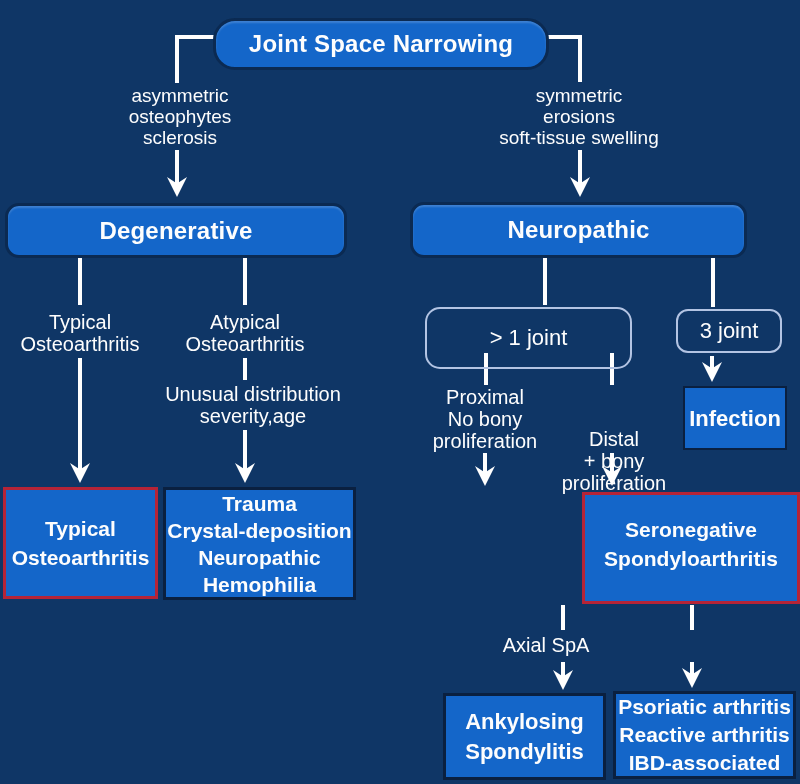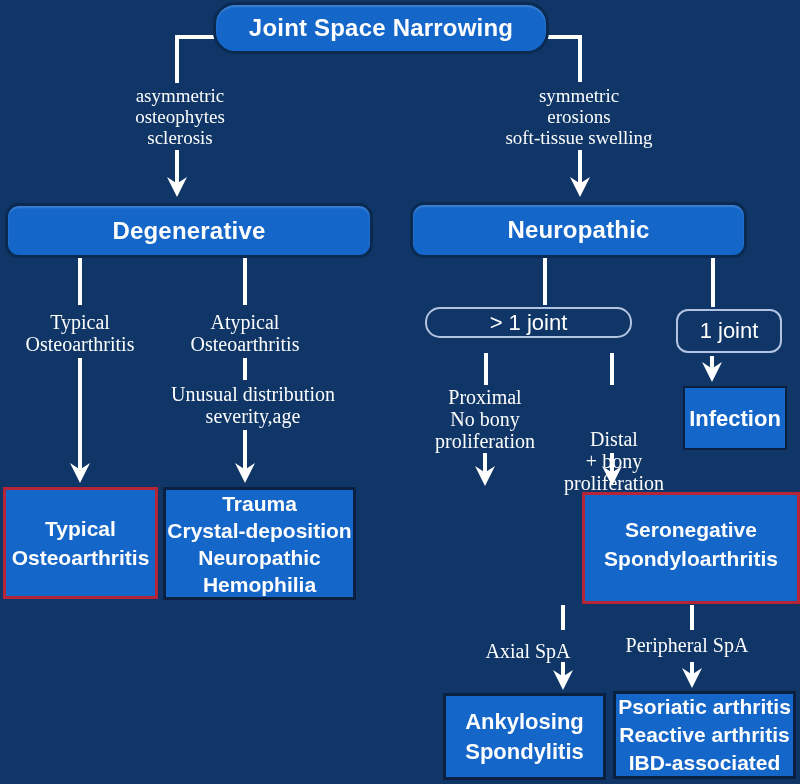"Joint Space Narrowing" div.node { top: 2px -> 18px }
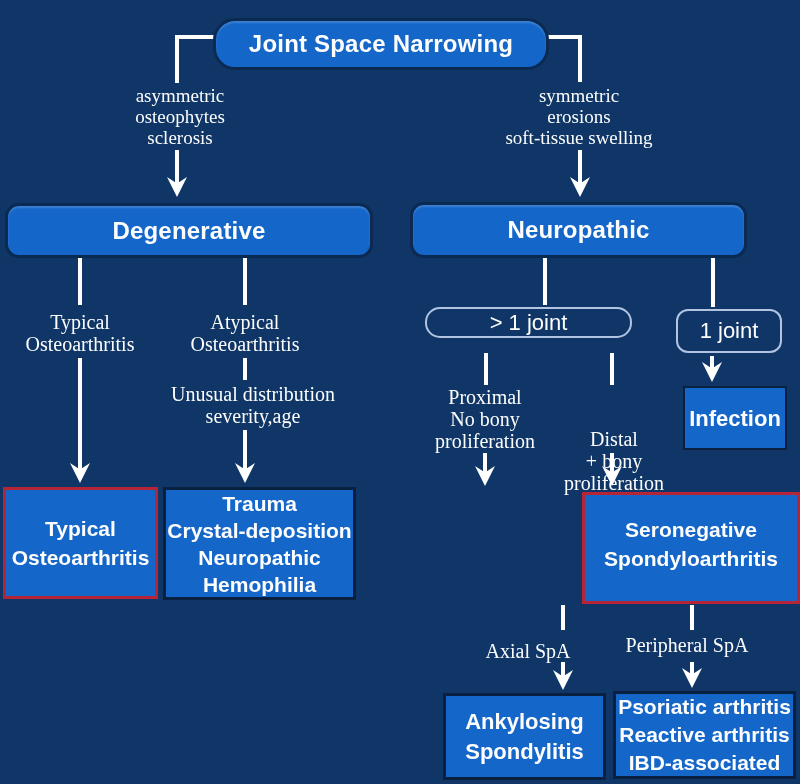"asymmetric" .lbl { font-family: Liberation Serif, serif -> none }
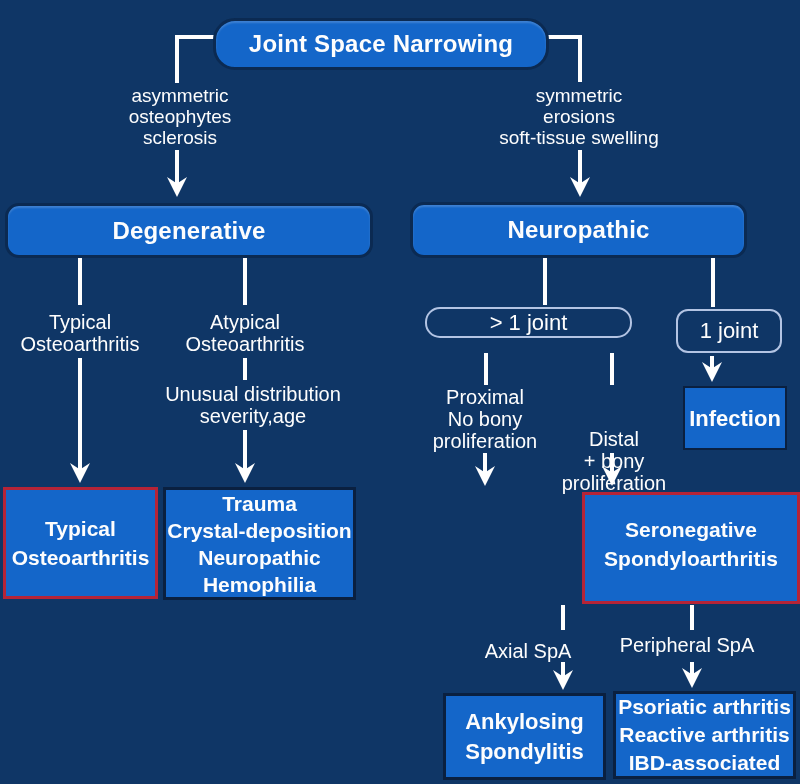"Degenerative" div.node { width: 368px -> 342px }
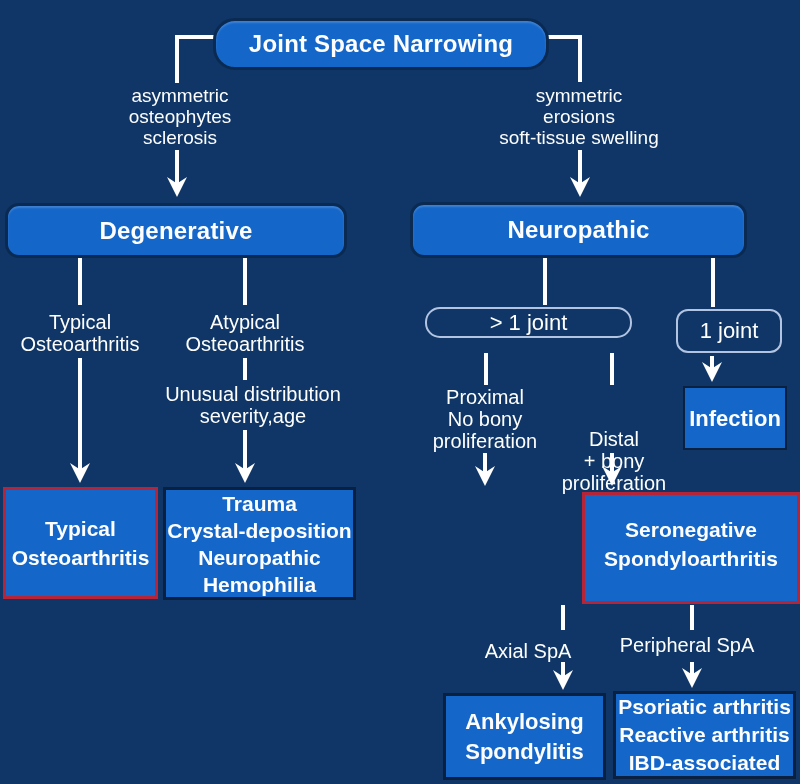"> 1 joint" div.node { height: 31px -> 62px }
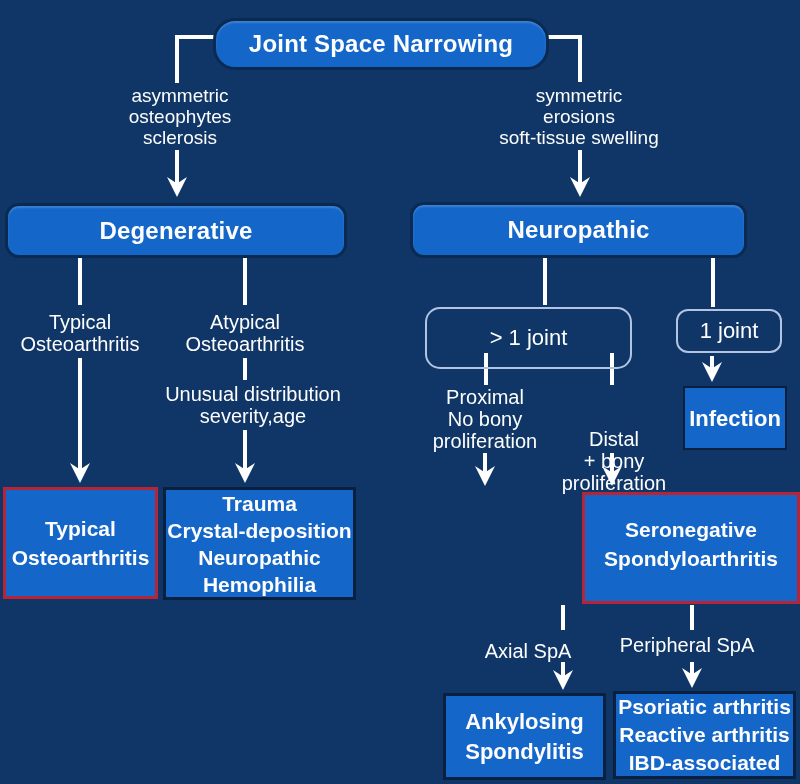"1 joint" div.node { text: 1 -> 3 }
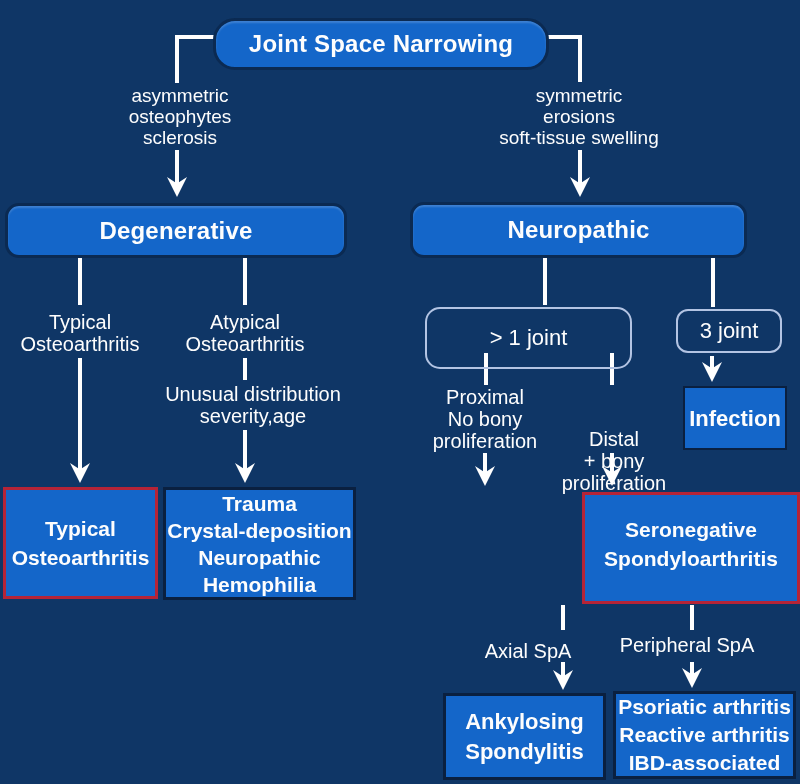"Axial SpA" div.node { left: 468px -> 486px; margin-top: 6px -> none }
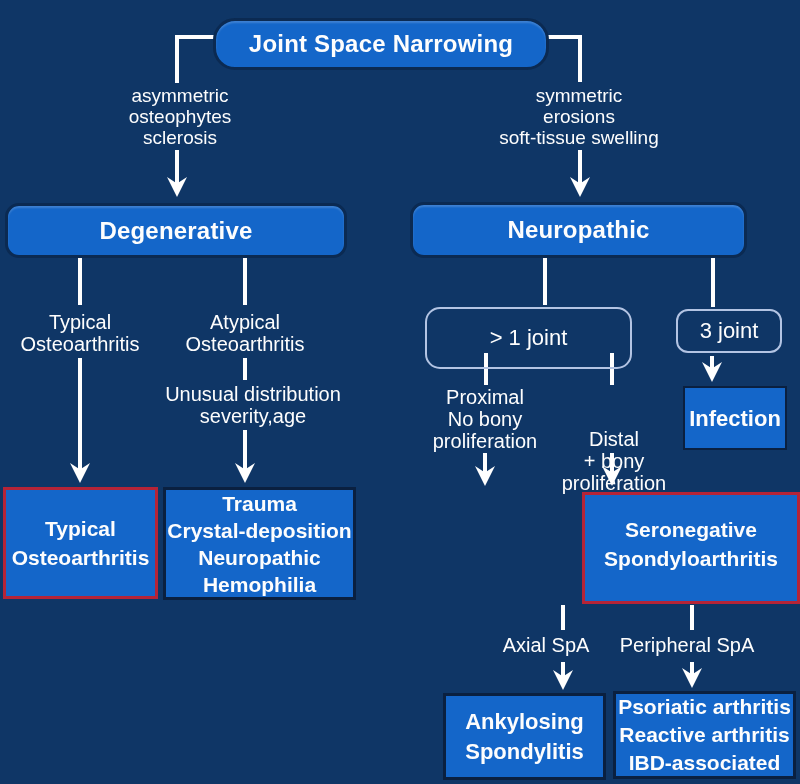"Peripheral SpA" div.node { html: <div>Peripheral SpA</div> -> none }
